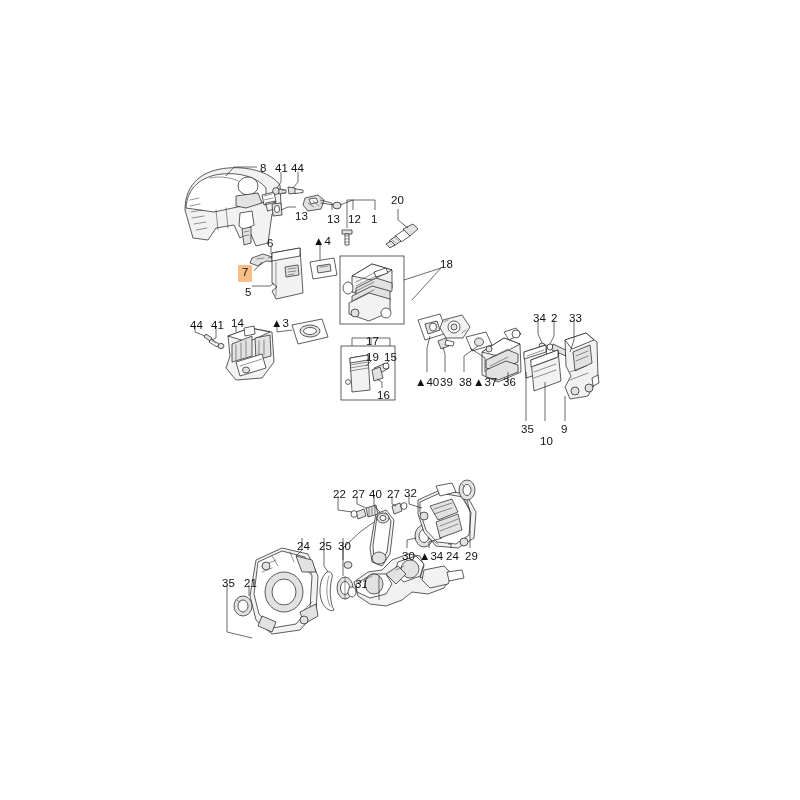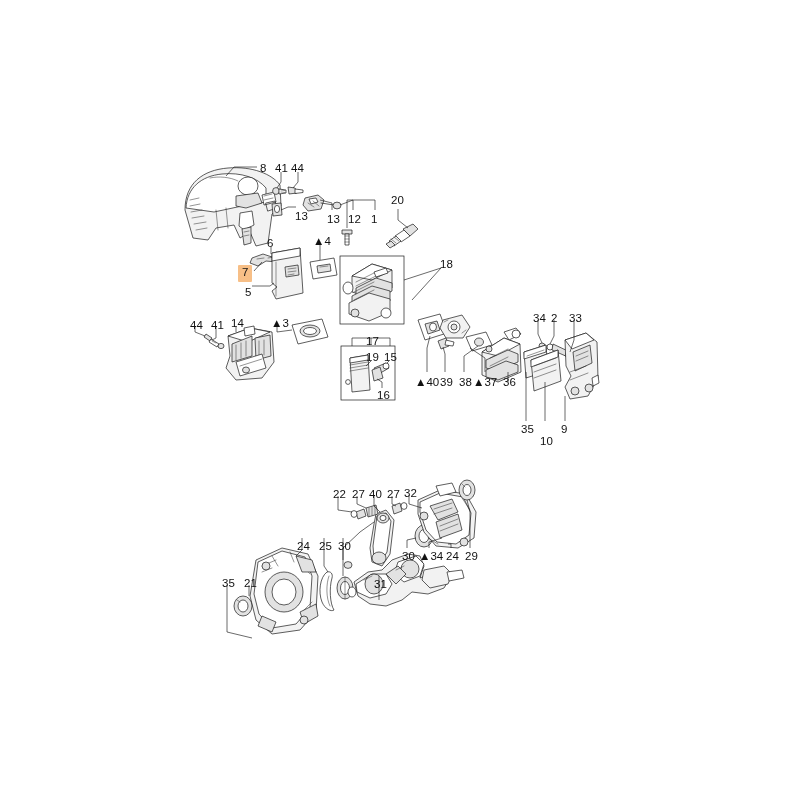"31" div.lbl { font-style: none -> italic; left: 374px -> 355px }
